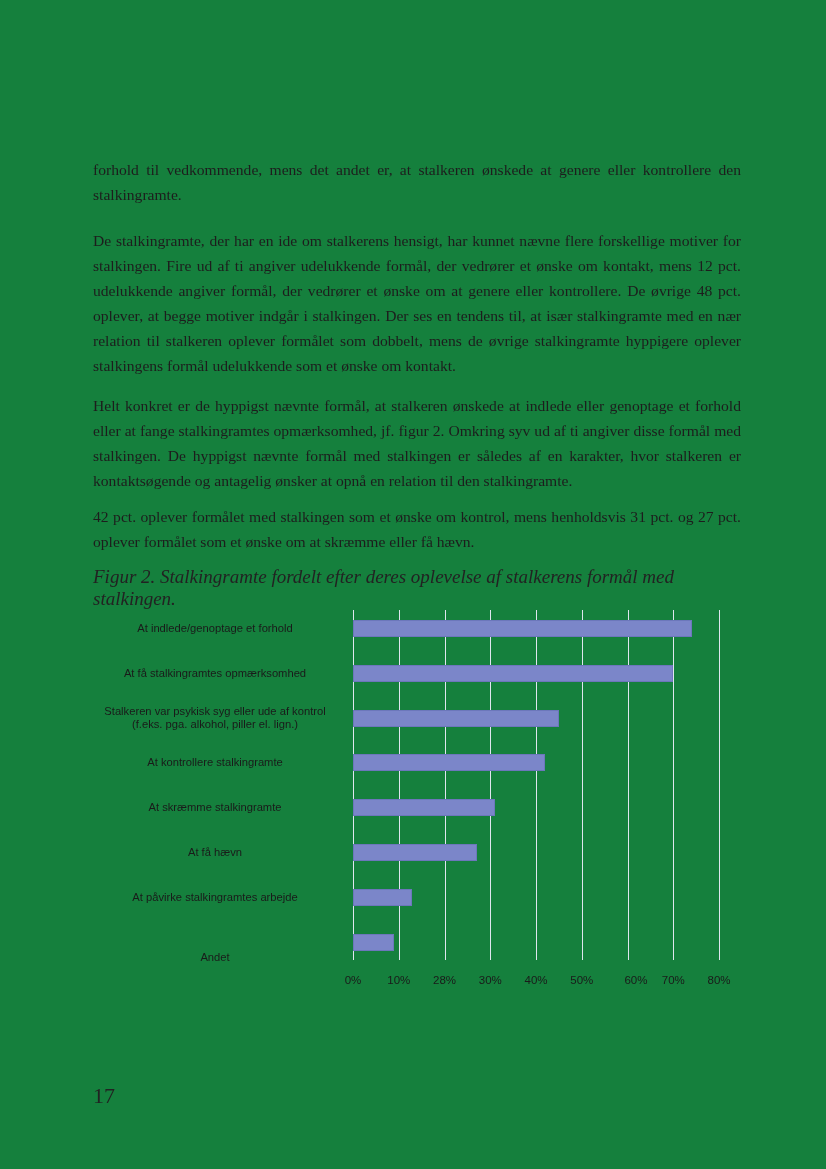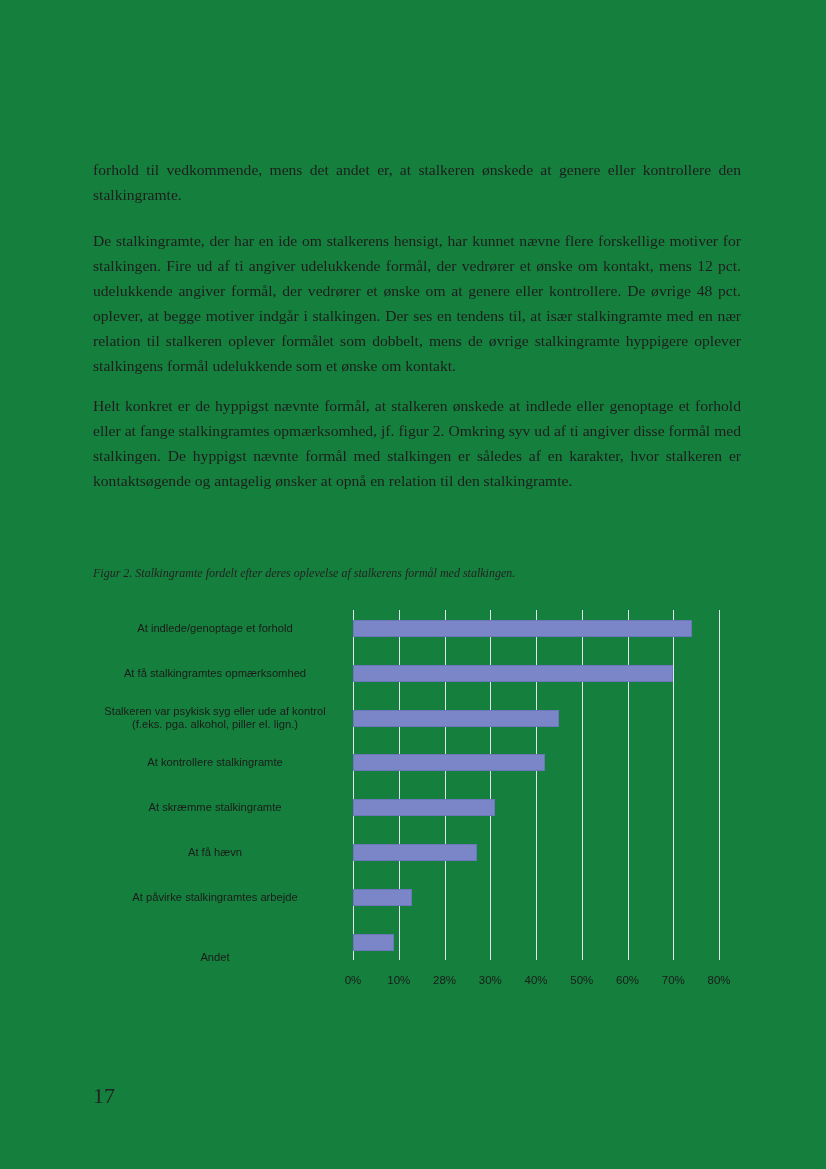"42 pct. oplever formålet med" p.para { html: none -> <p>42 pct. oplever formålet med stalkingen som et ønske om kontrol, mens henholdsvis 31 pct. og 27 pct. oplever formålet som et ønske om at skræmme eller få hævn.</p> }
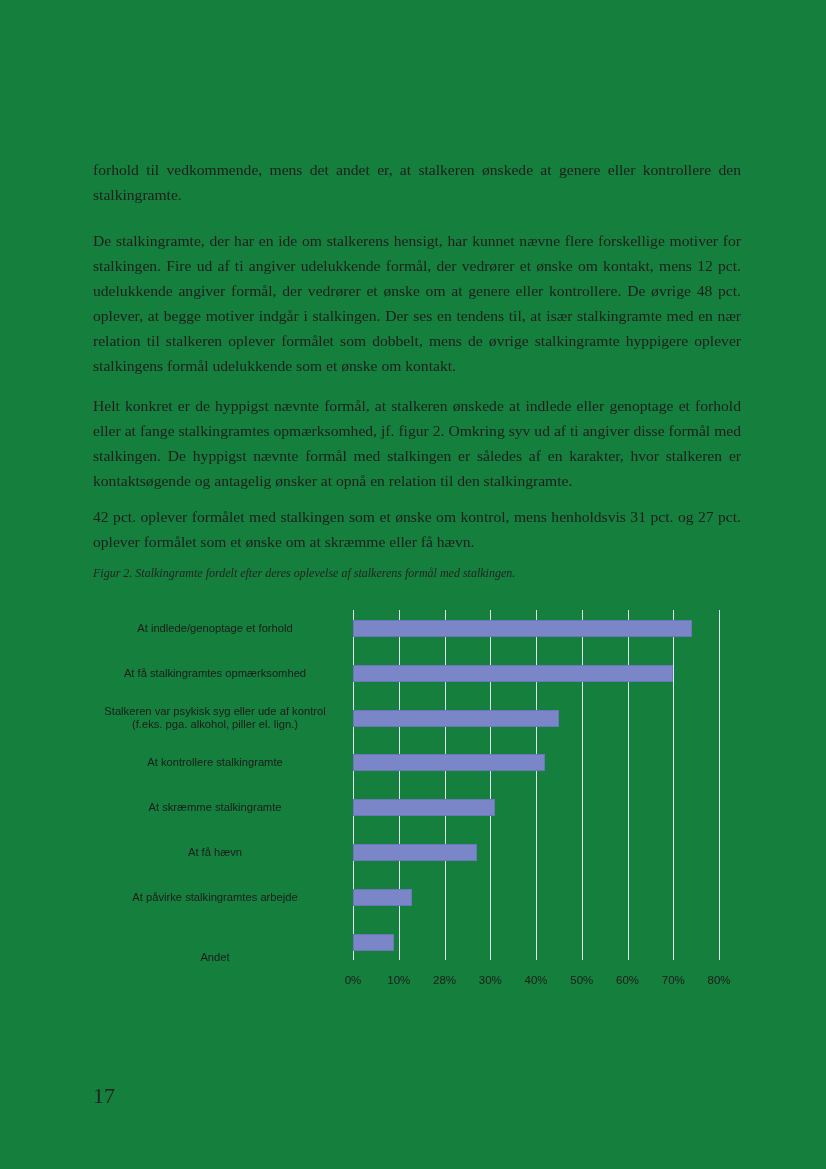"Figur 2. Stalkingramte fordelt efter" .caption { font-size: 12px -> 19px }
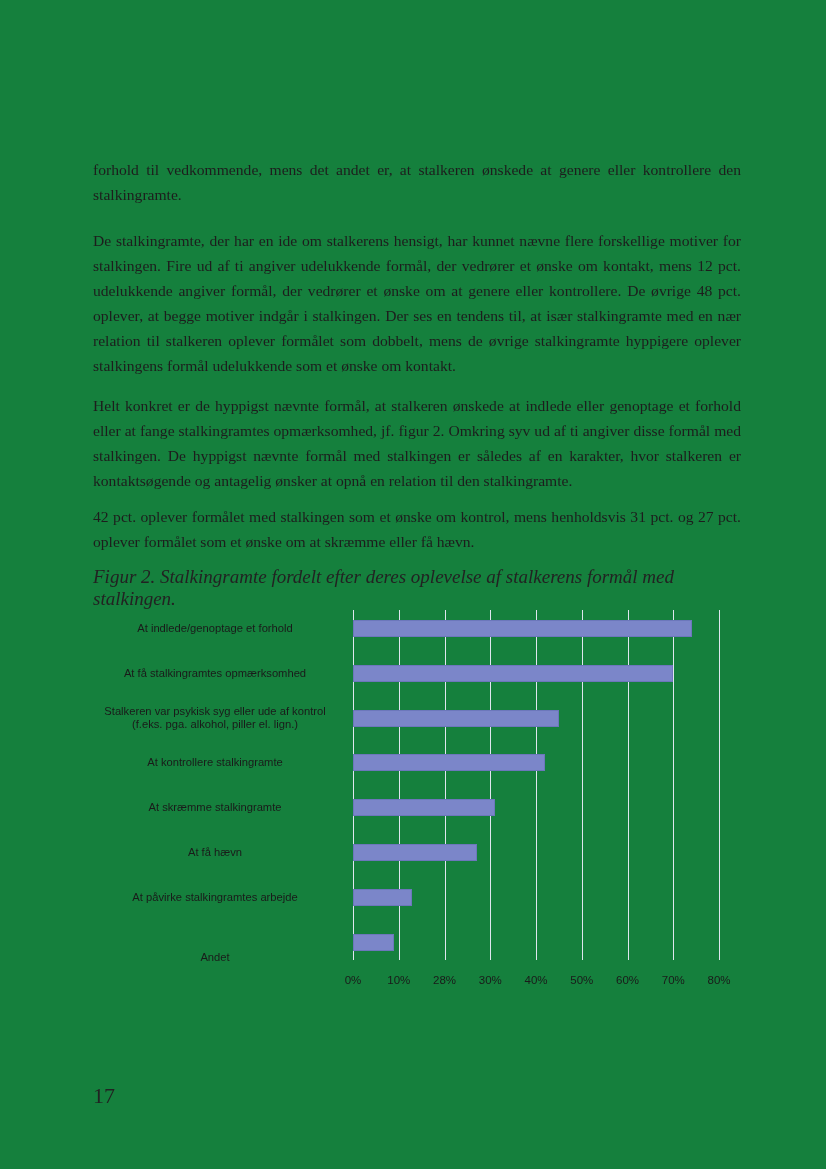"60%" div.tick { text-align: none -> right }
